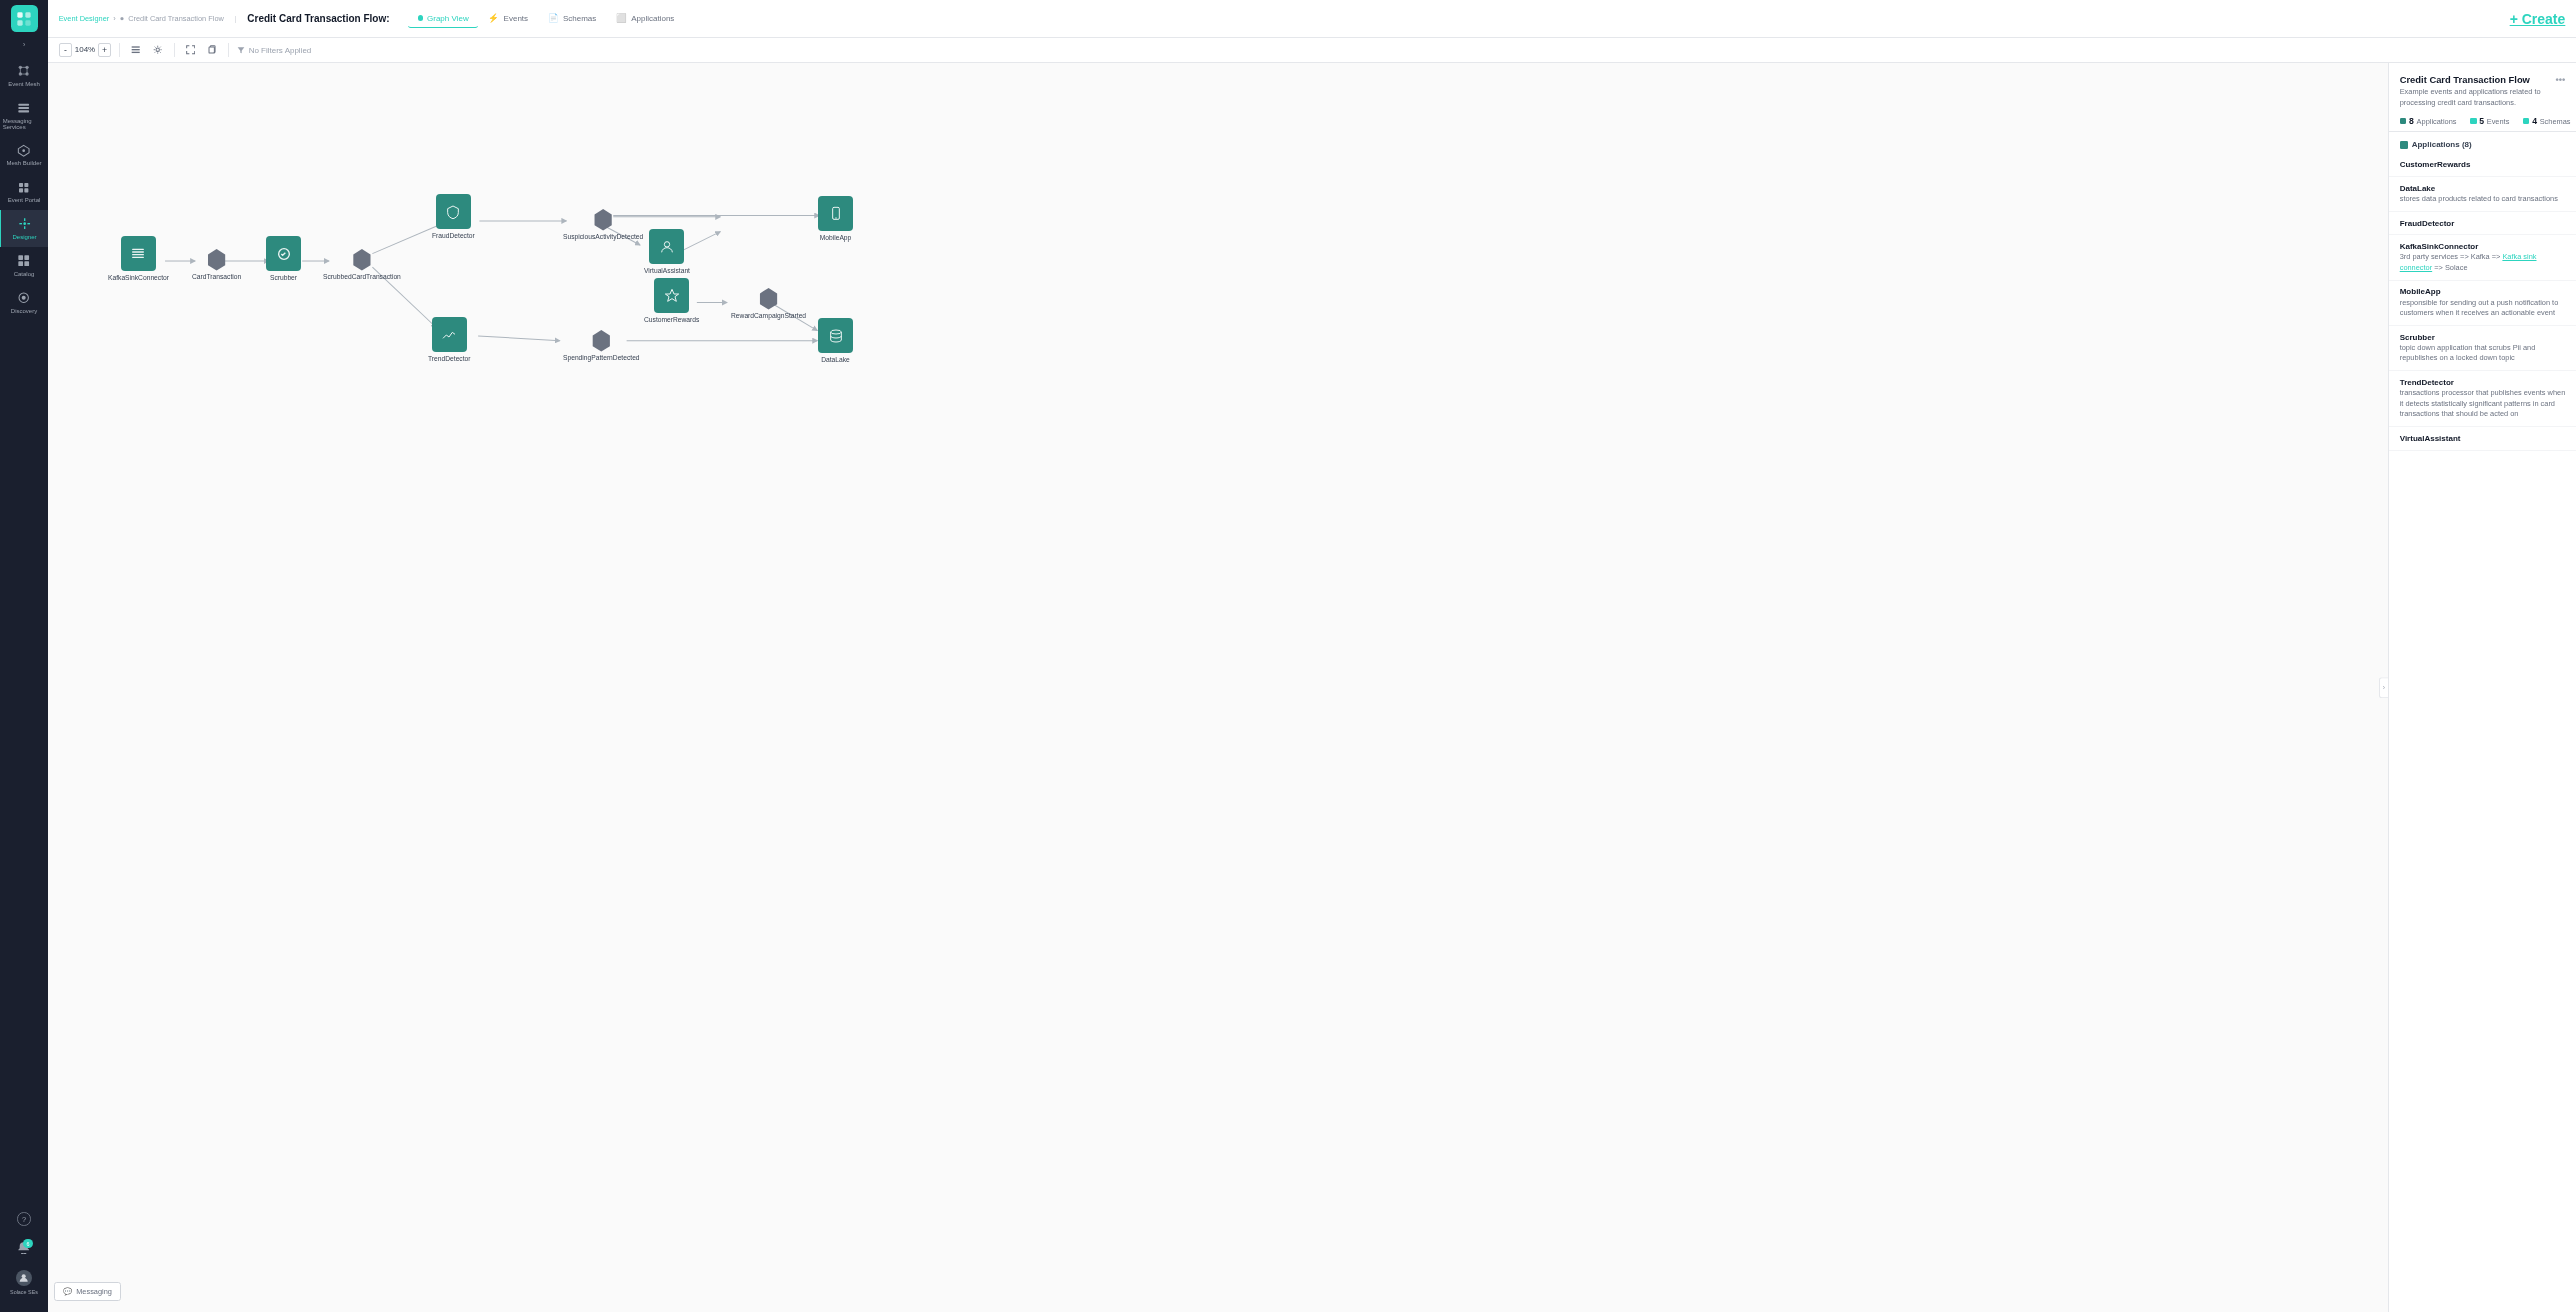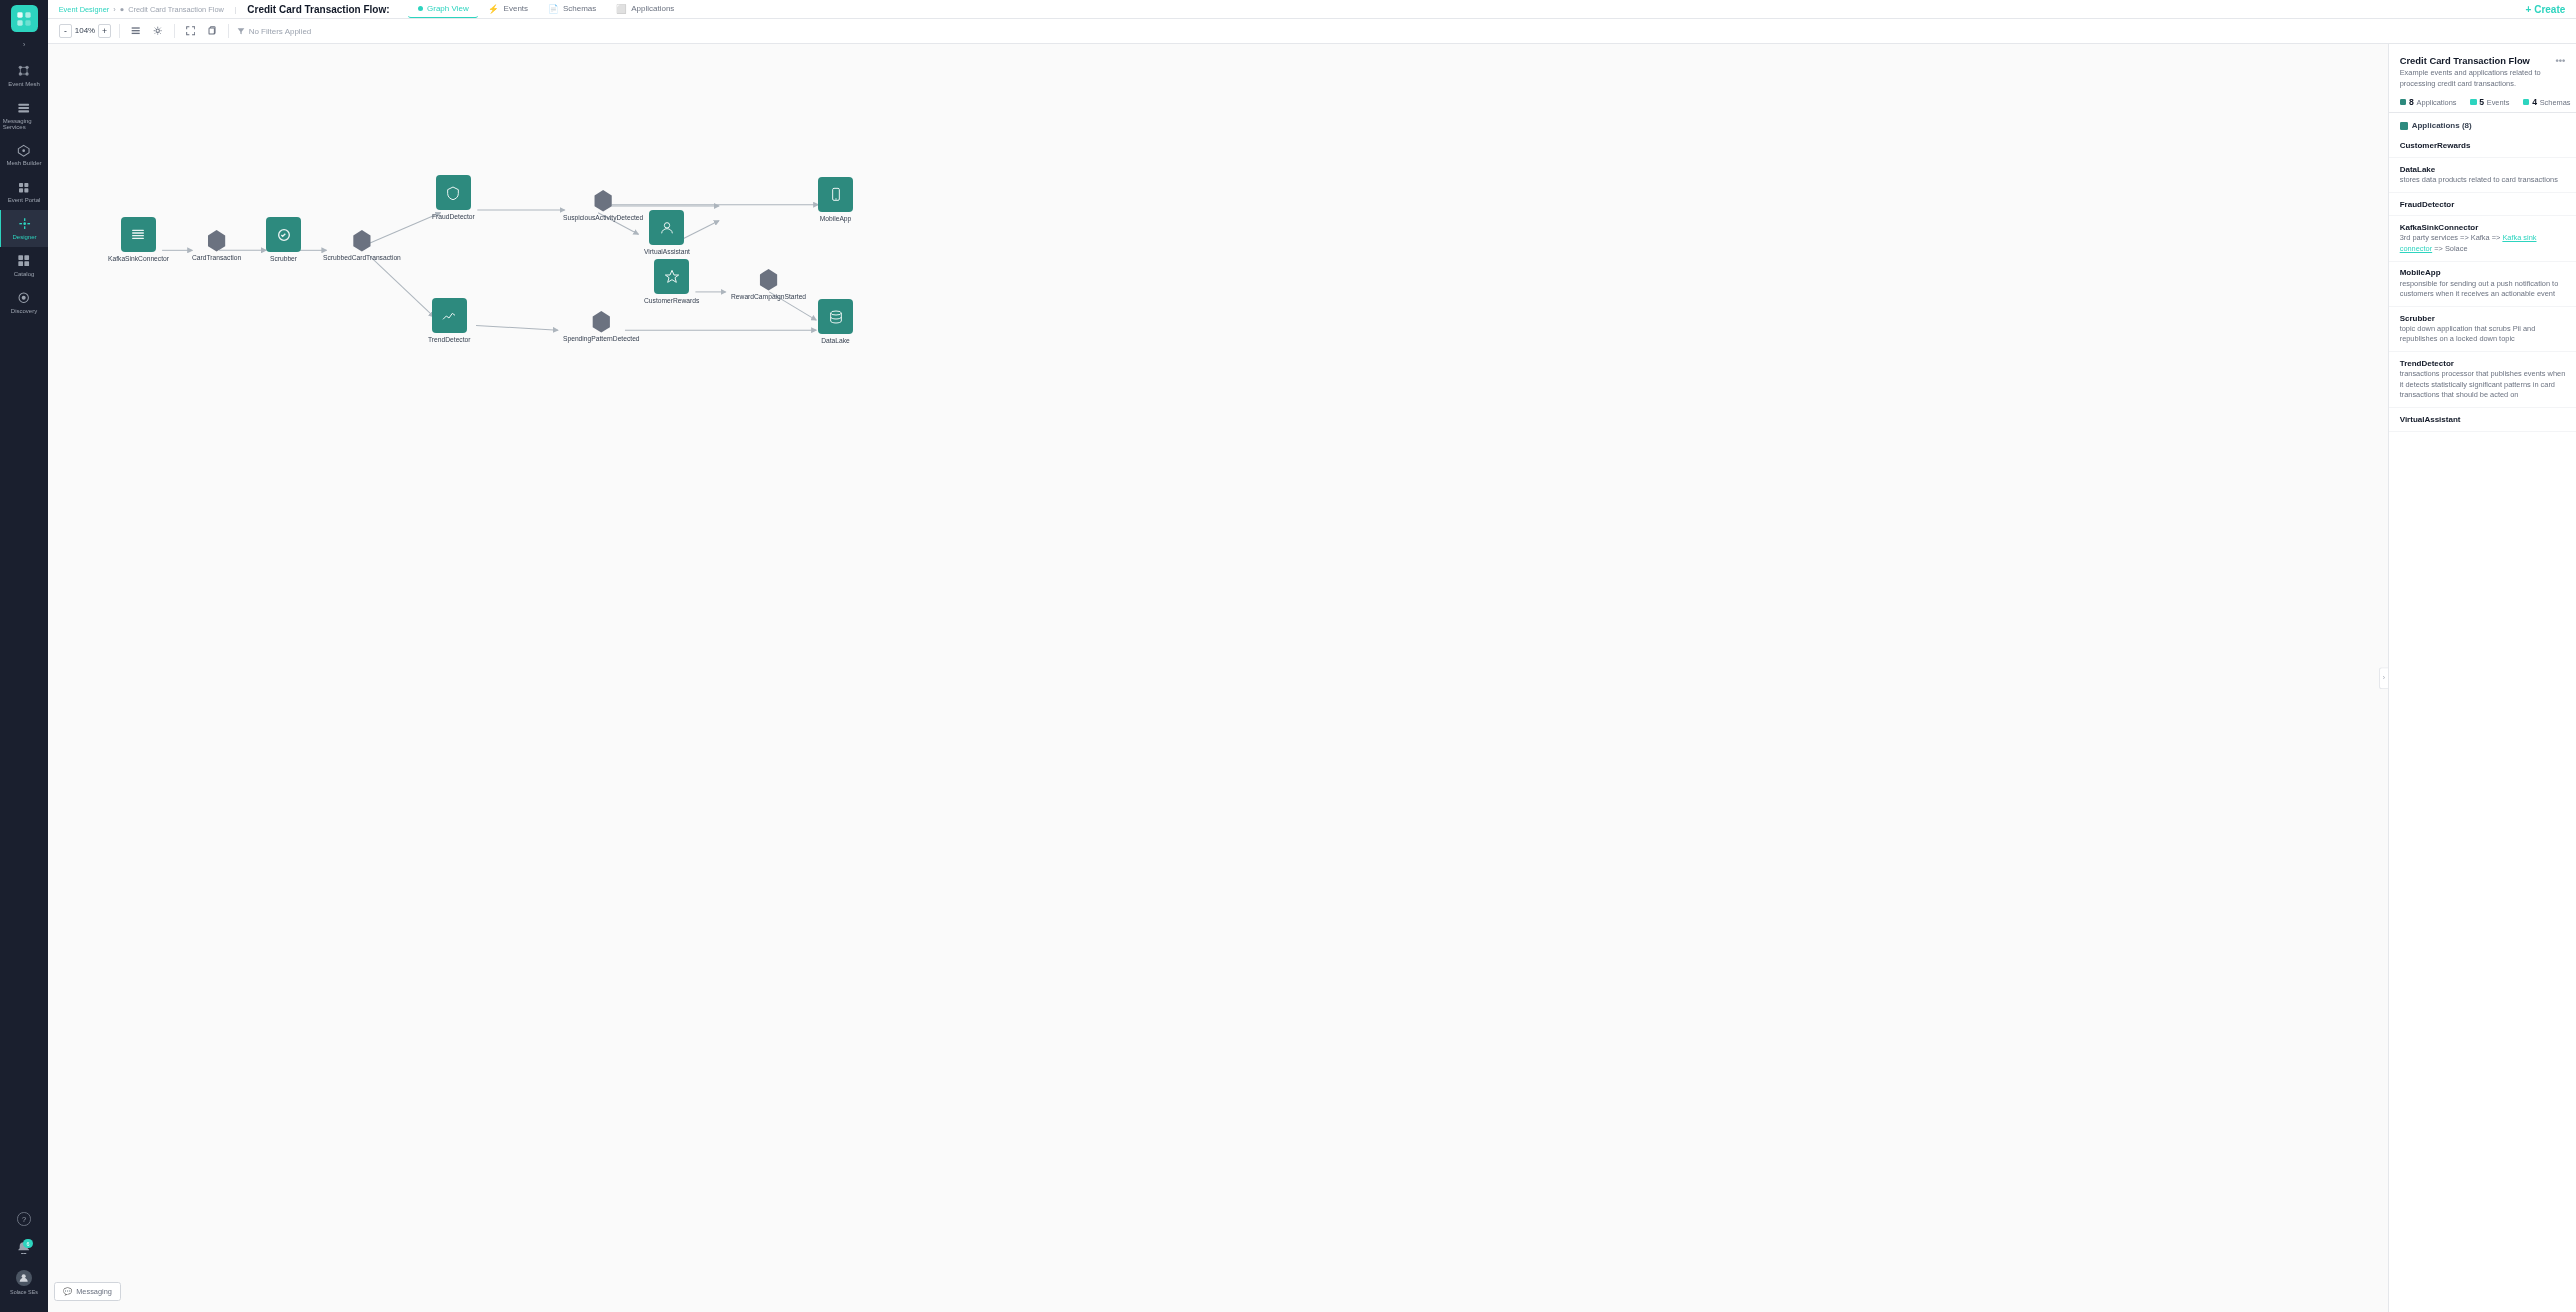"Event Designer" .header { height: 19px -> 38px }
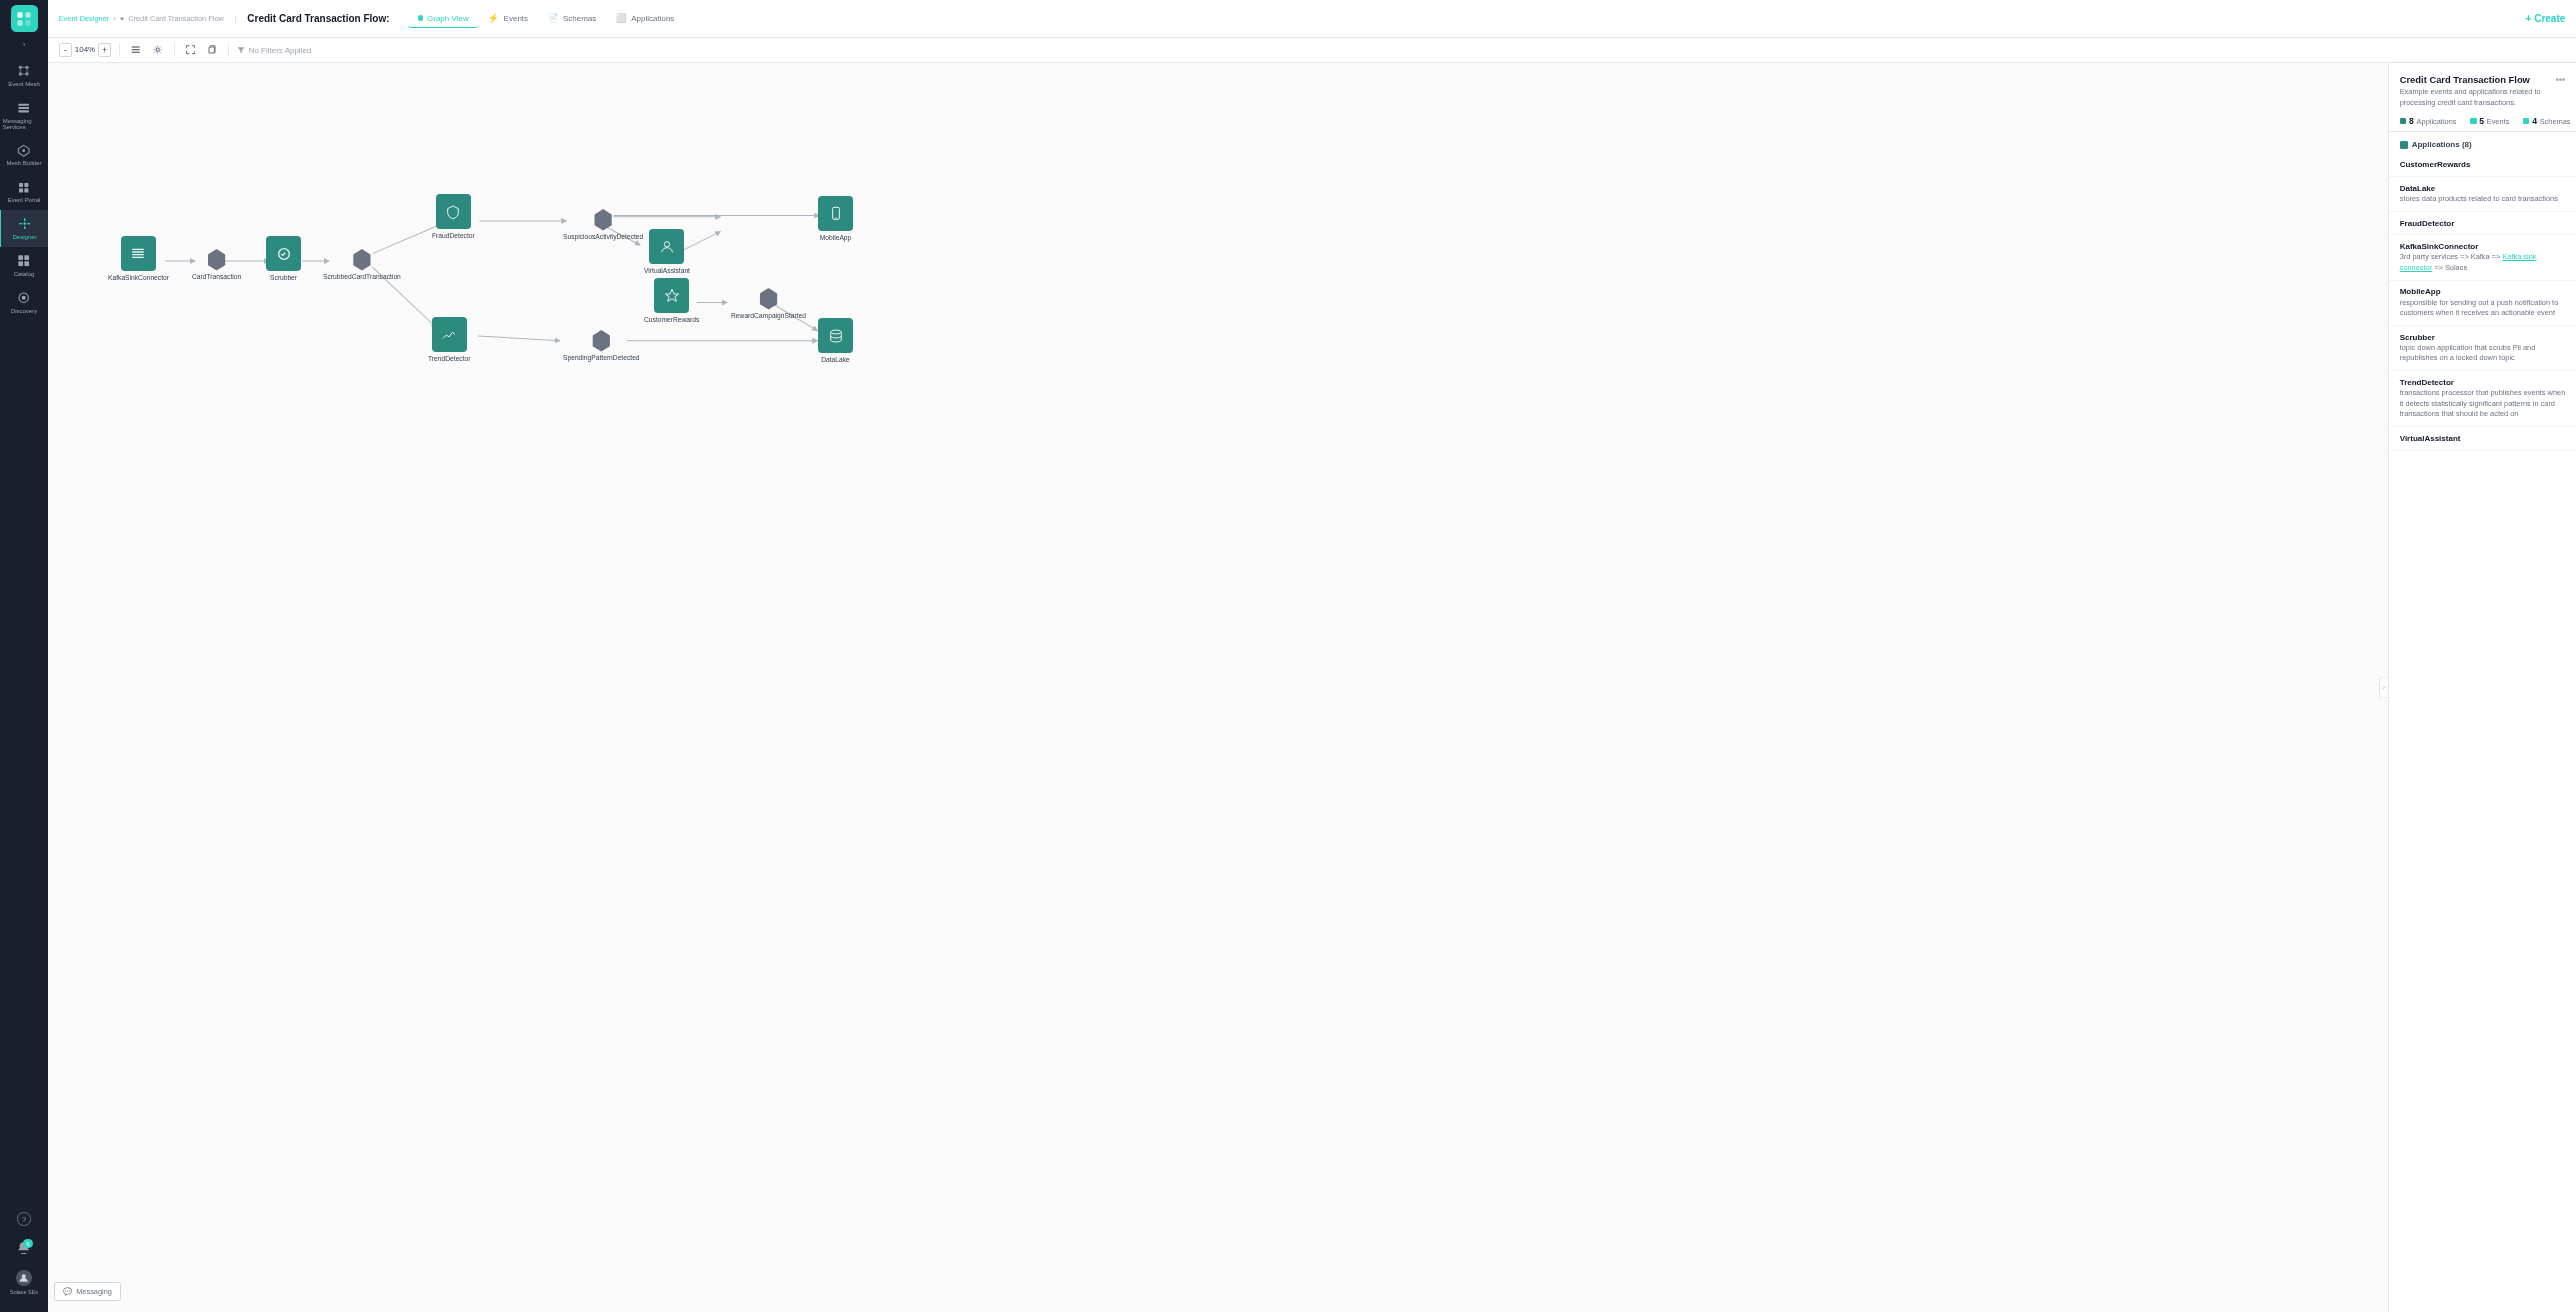"+ Create" .create-btn { font-size: 10px -> 14px; text-decoration: none -> underline }
